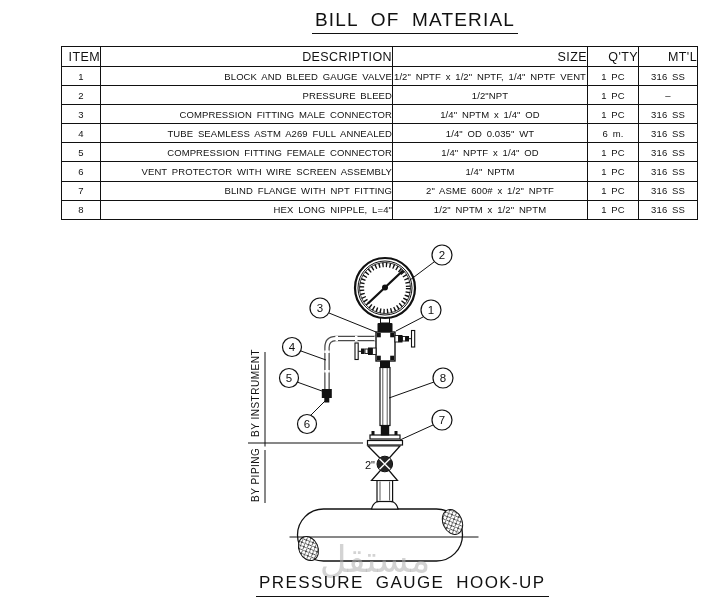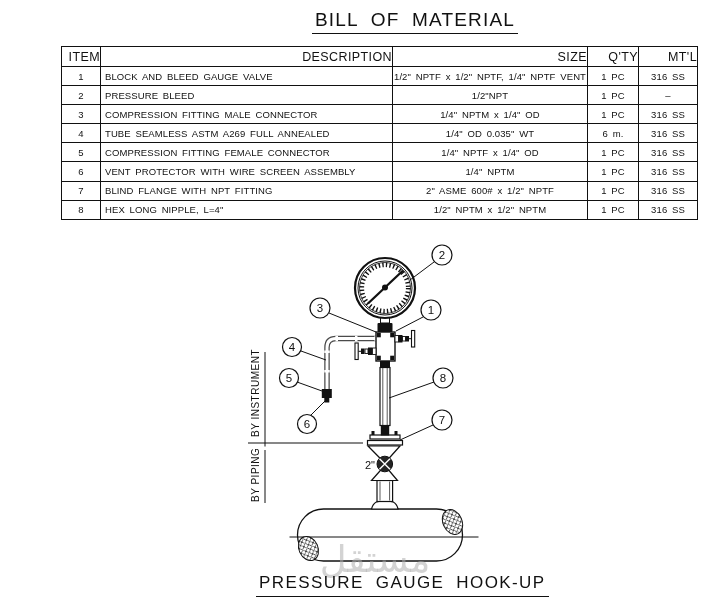"BLOCK AND BLEED GAUGE VALVE" table.bom td.c1 { text-align: left -> right }
